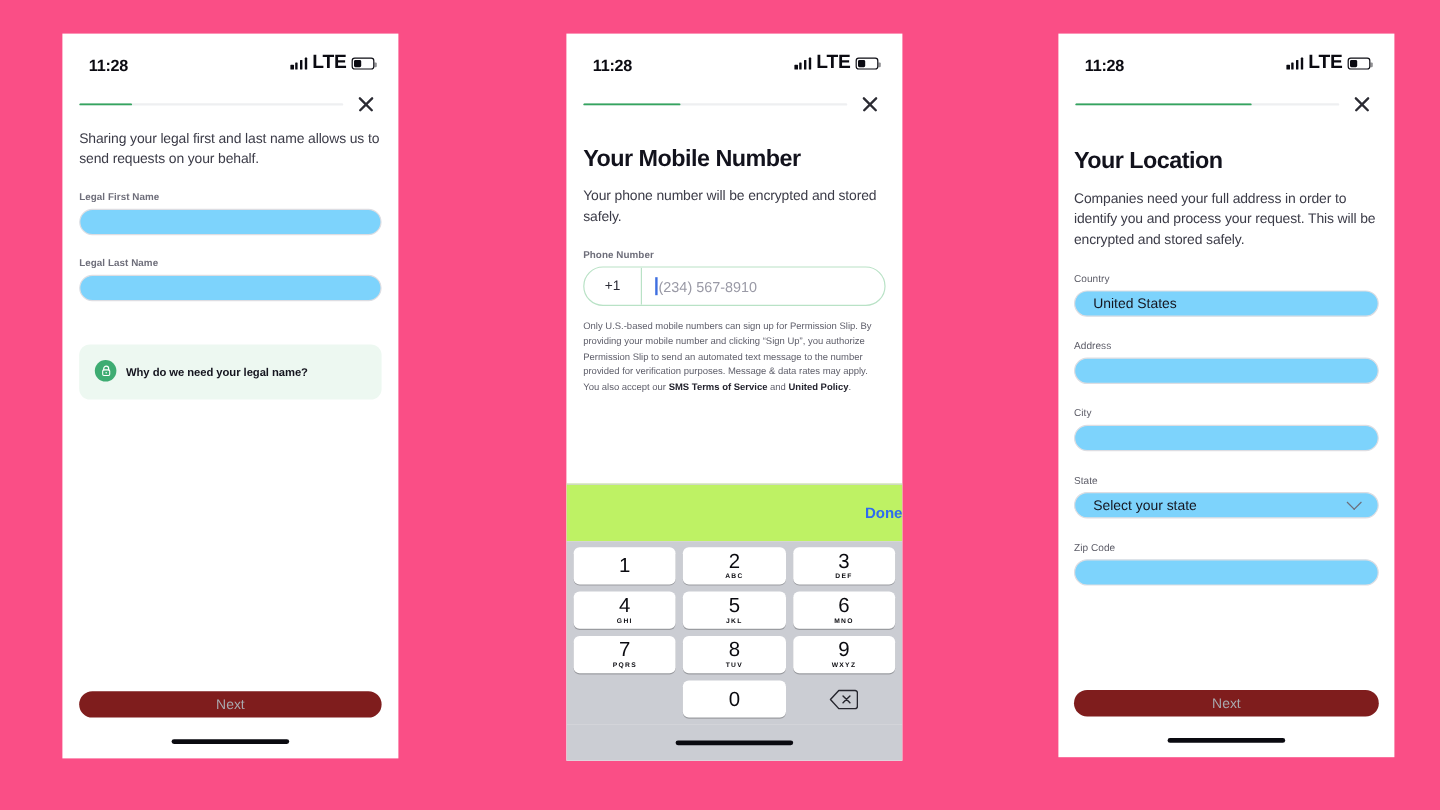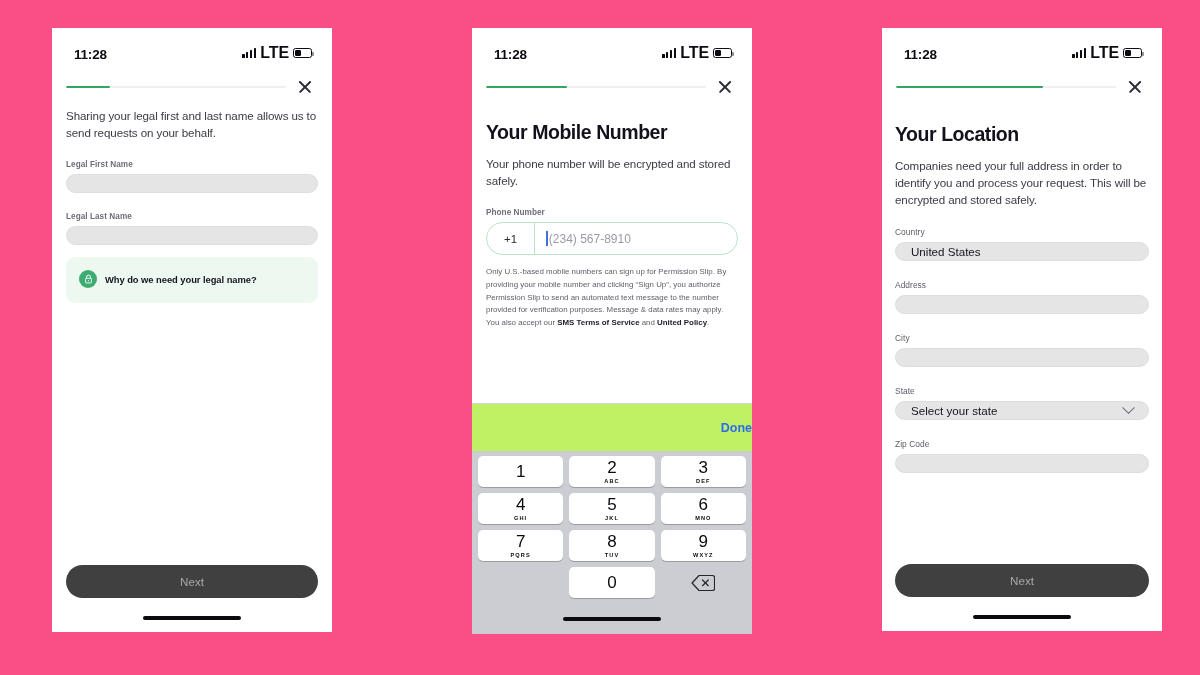"United States" .textinput { background: #e5e5e5 -> #7dd3fc; padding: 0 15px -> 10px 15px }
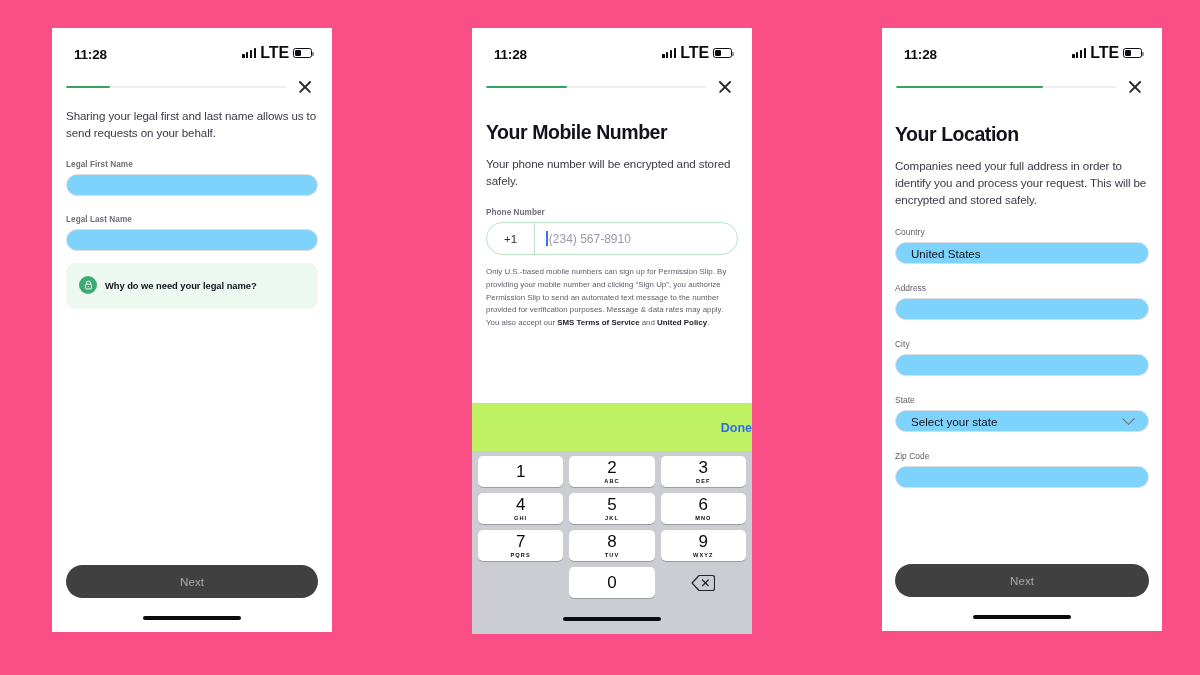"Why do we need your" .infocard { margin-top: 12px -> 36px }
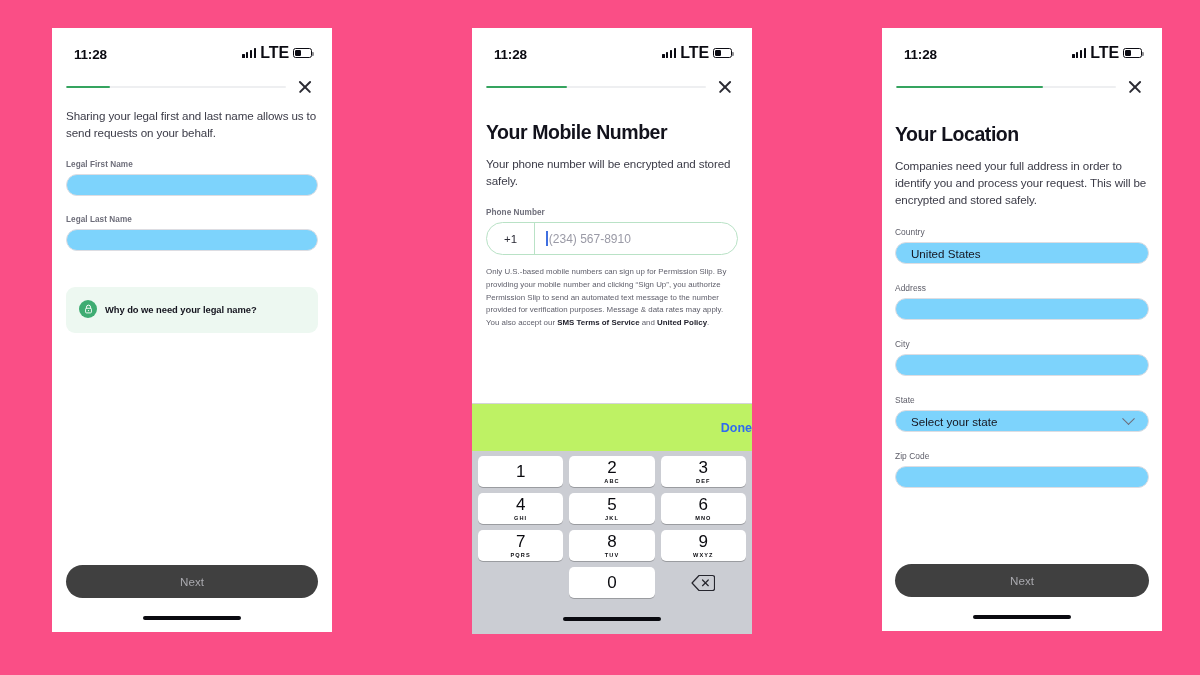"Next" .nextbtn { background: #404040 -> #7f1d1d; height: 33px -> 22px }
